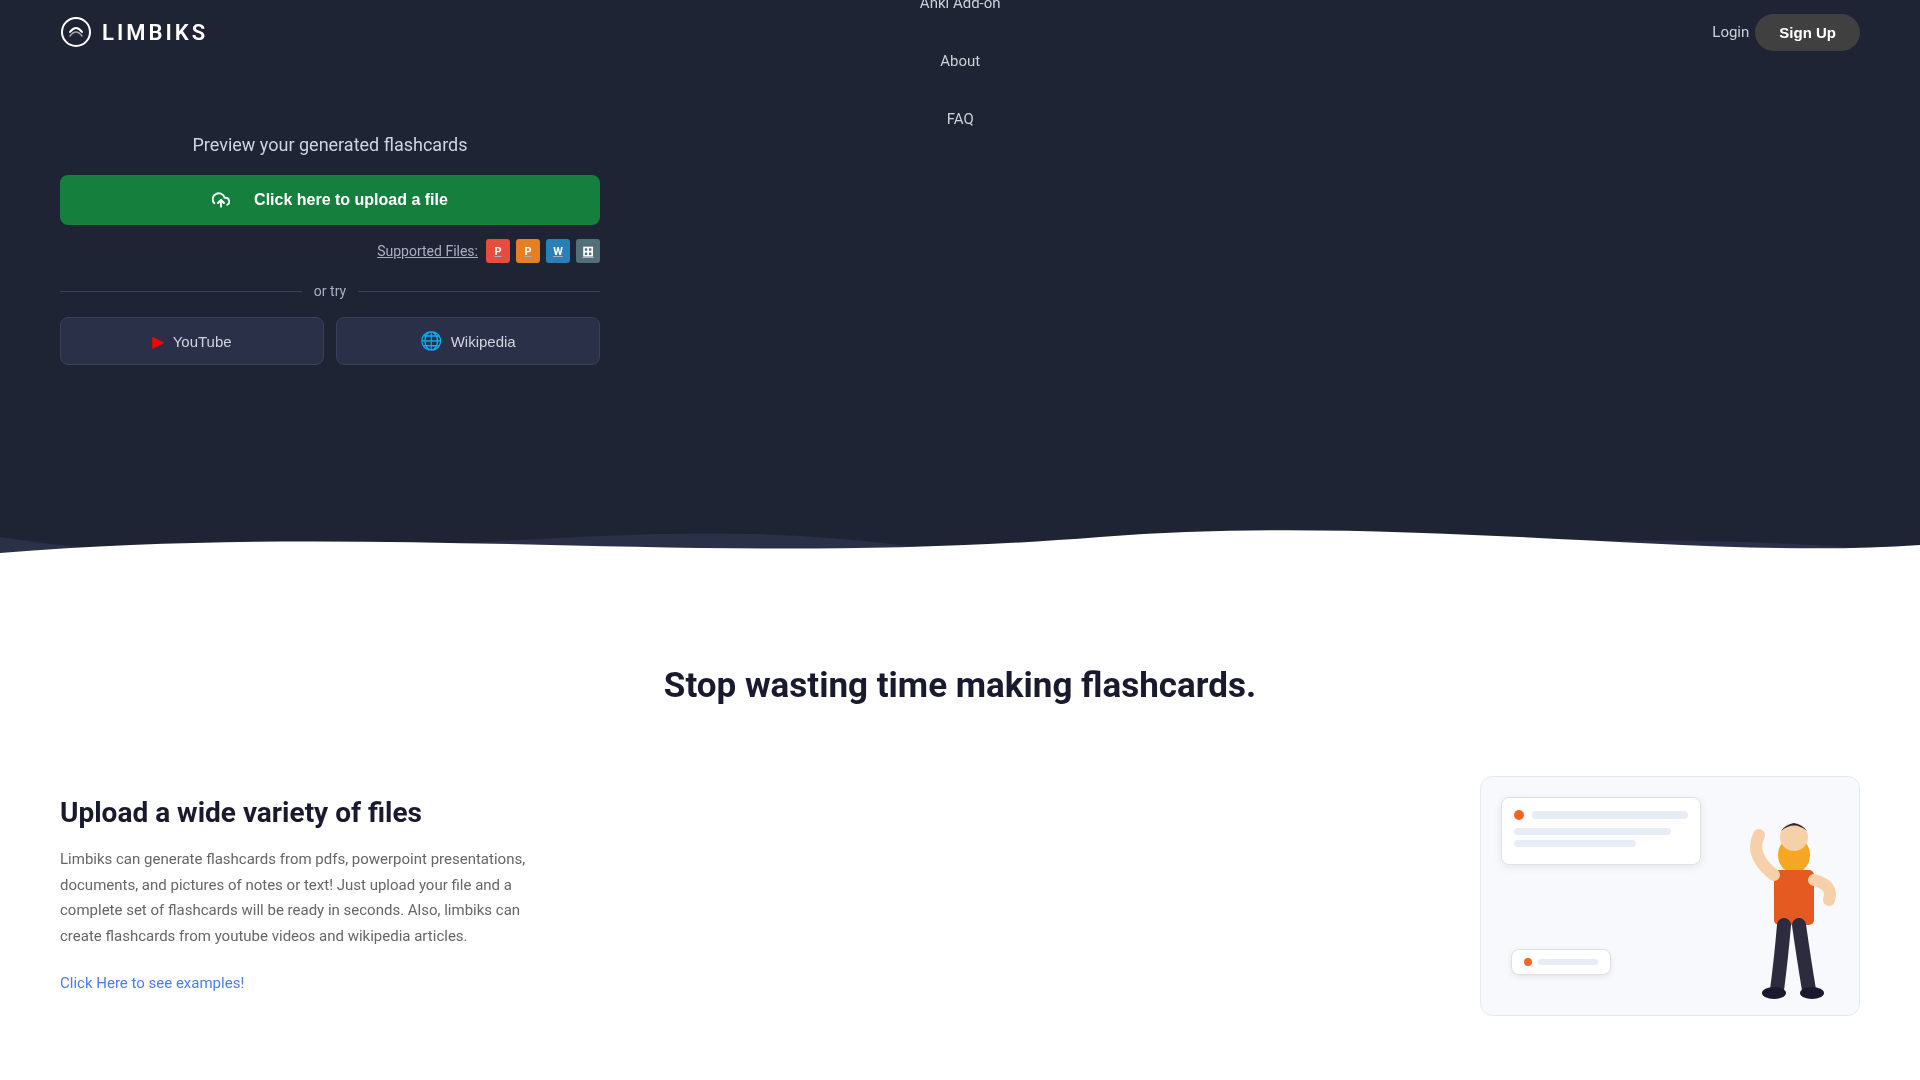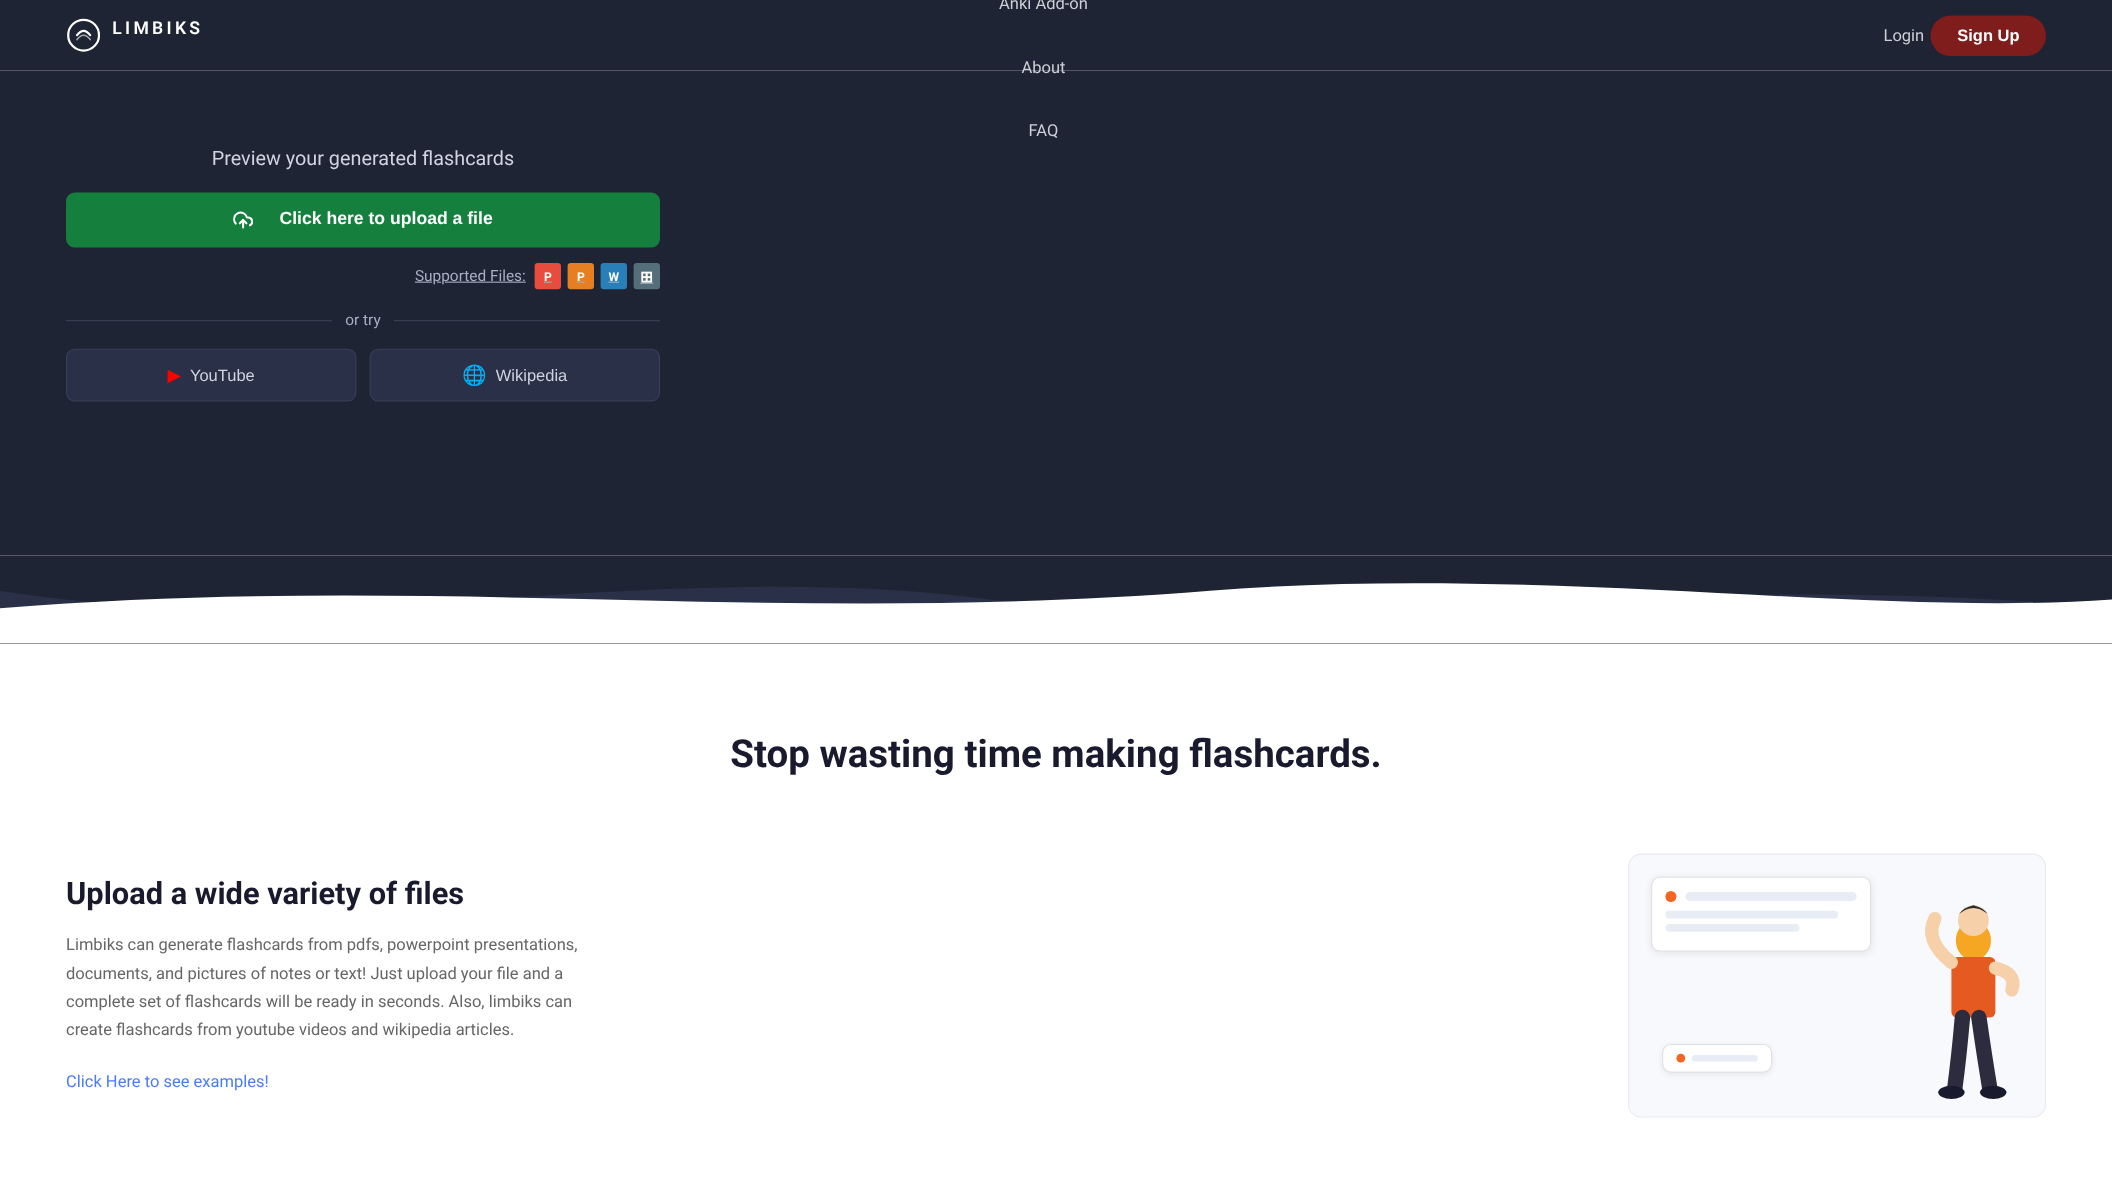"LIMBIKS" .nav-logo { align-items: flex-start -> center; font-size: 16px -> 22px }
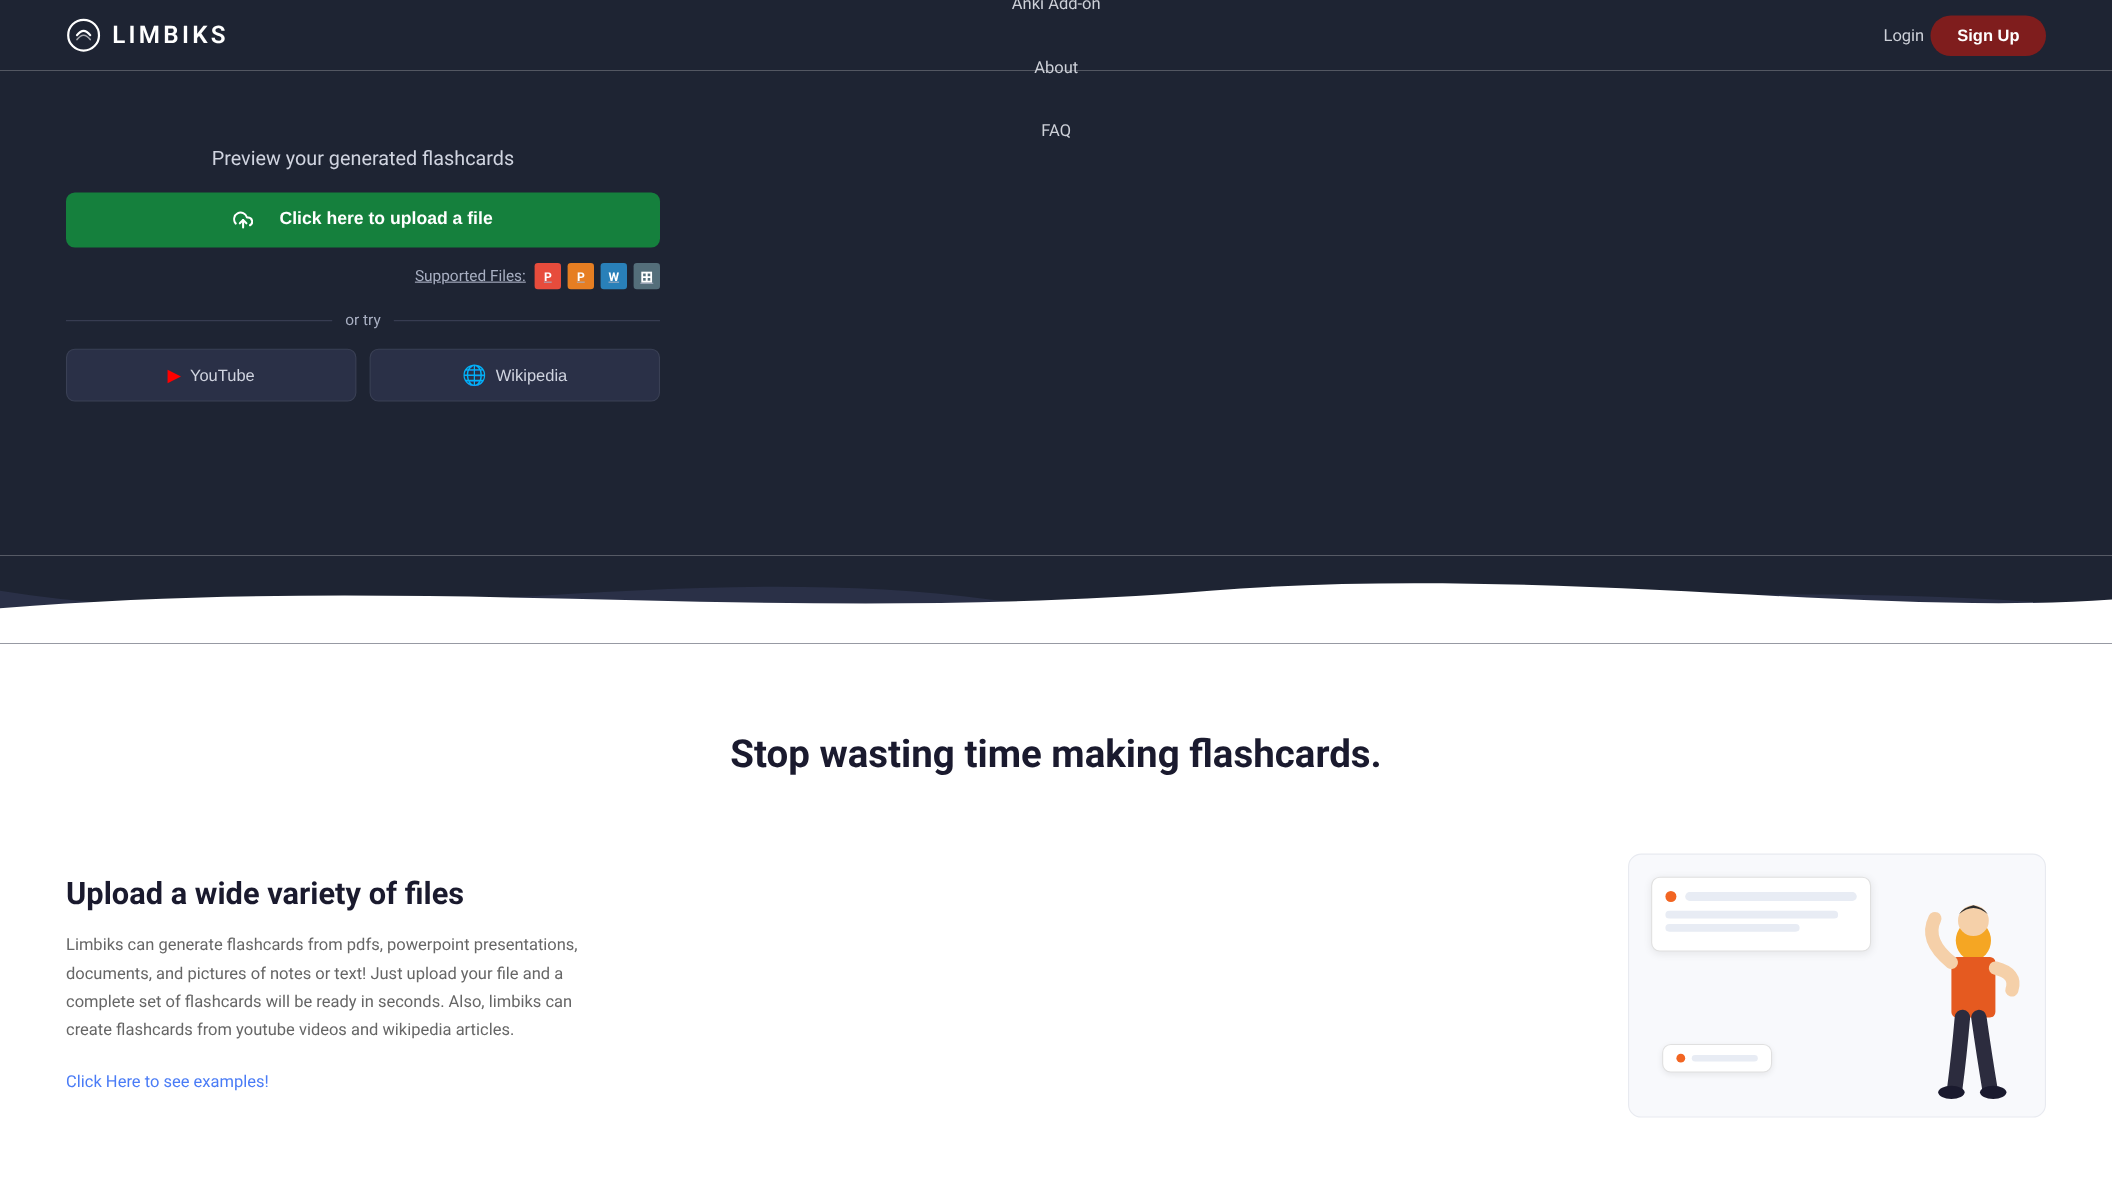"Sign Up" .nav-signup { background: #7f1d1d -> #404040 }
